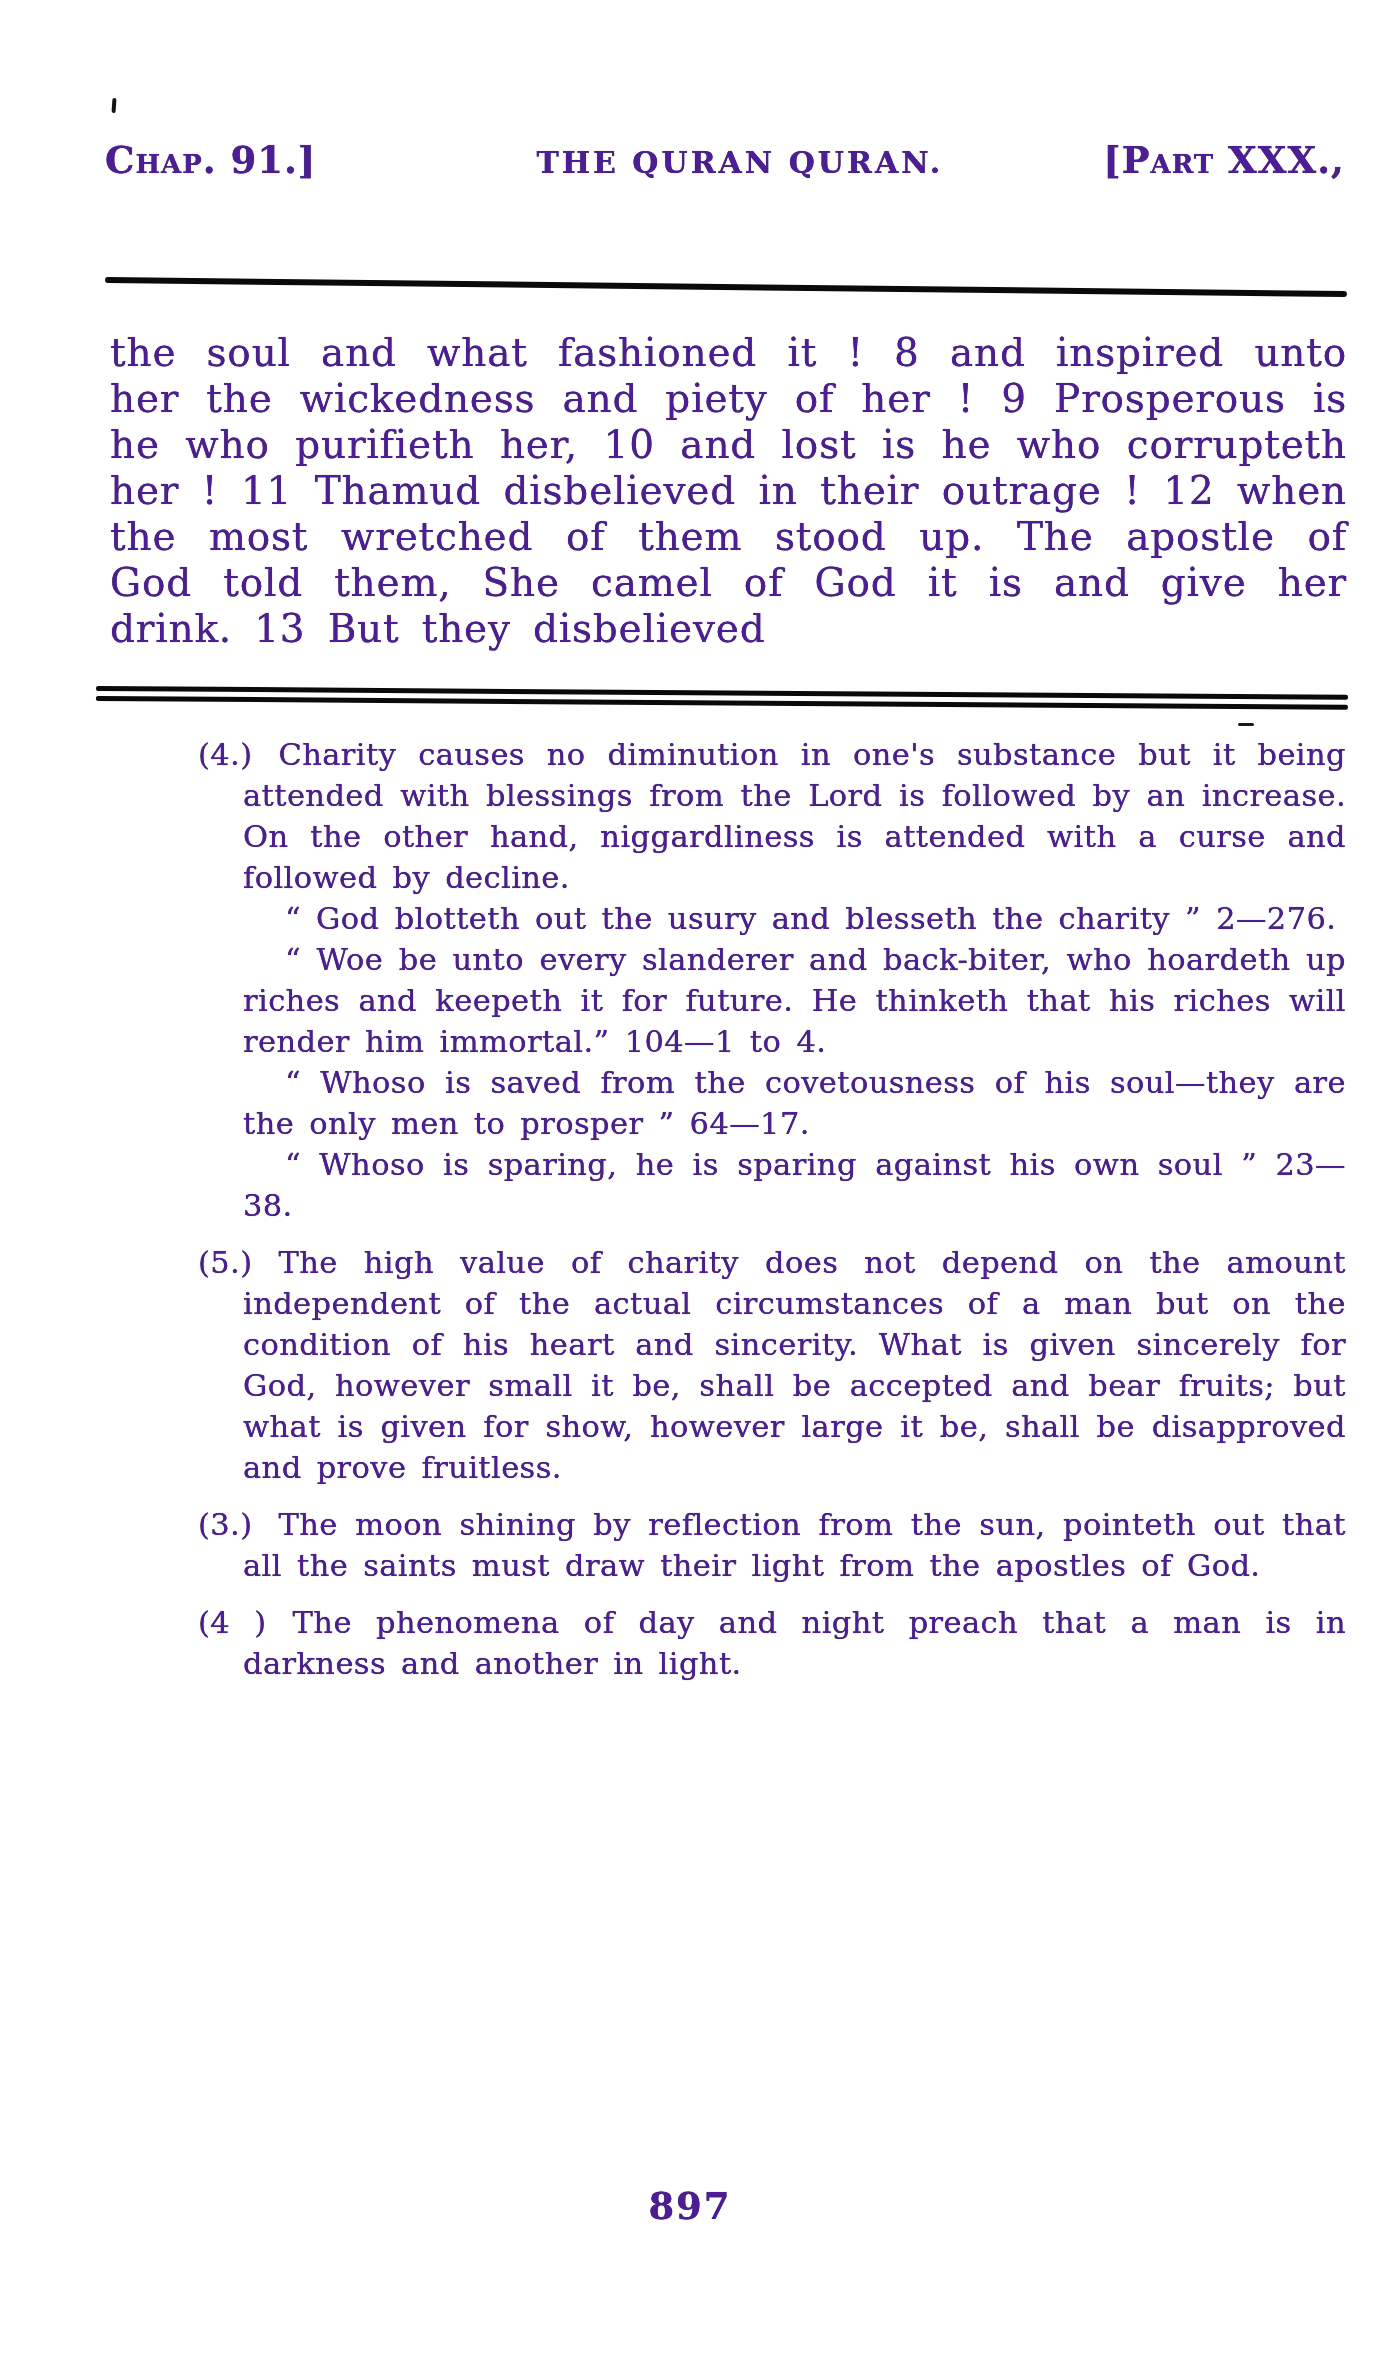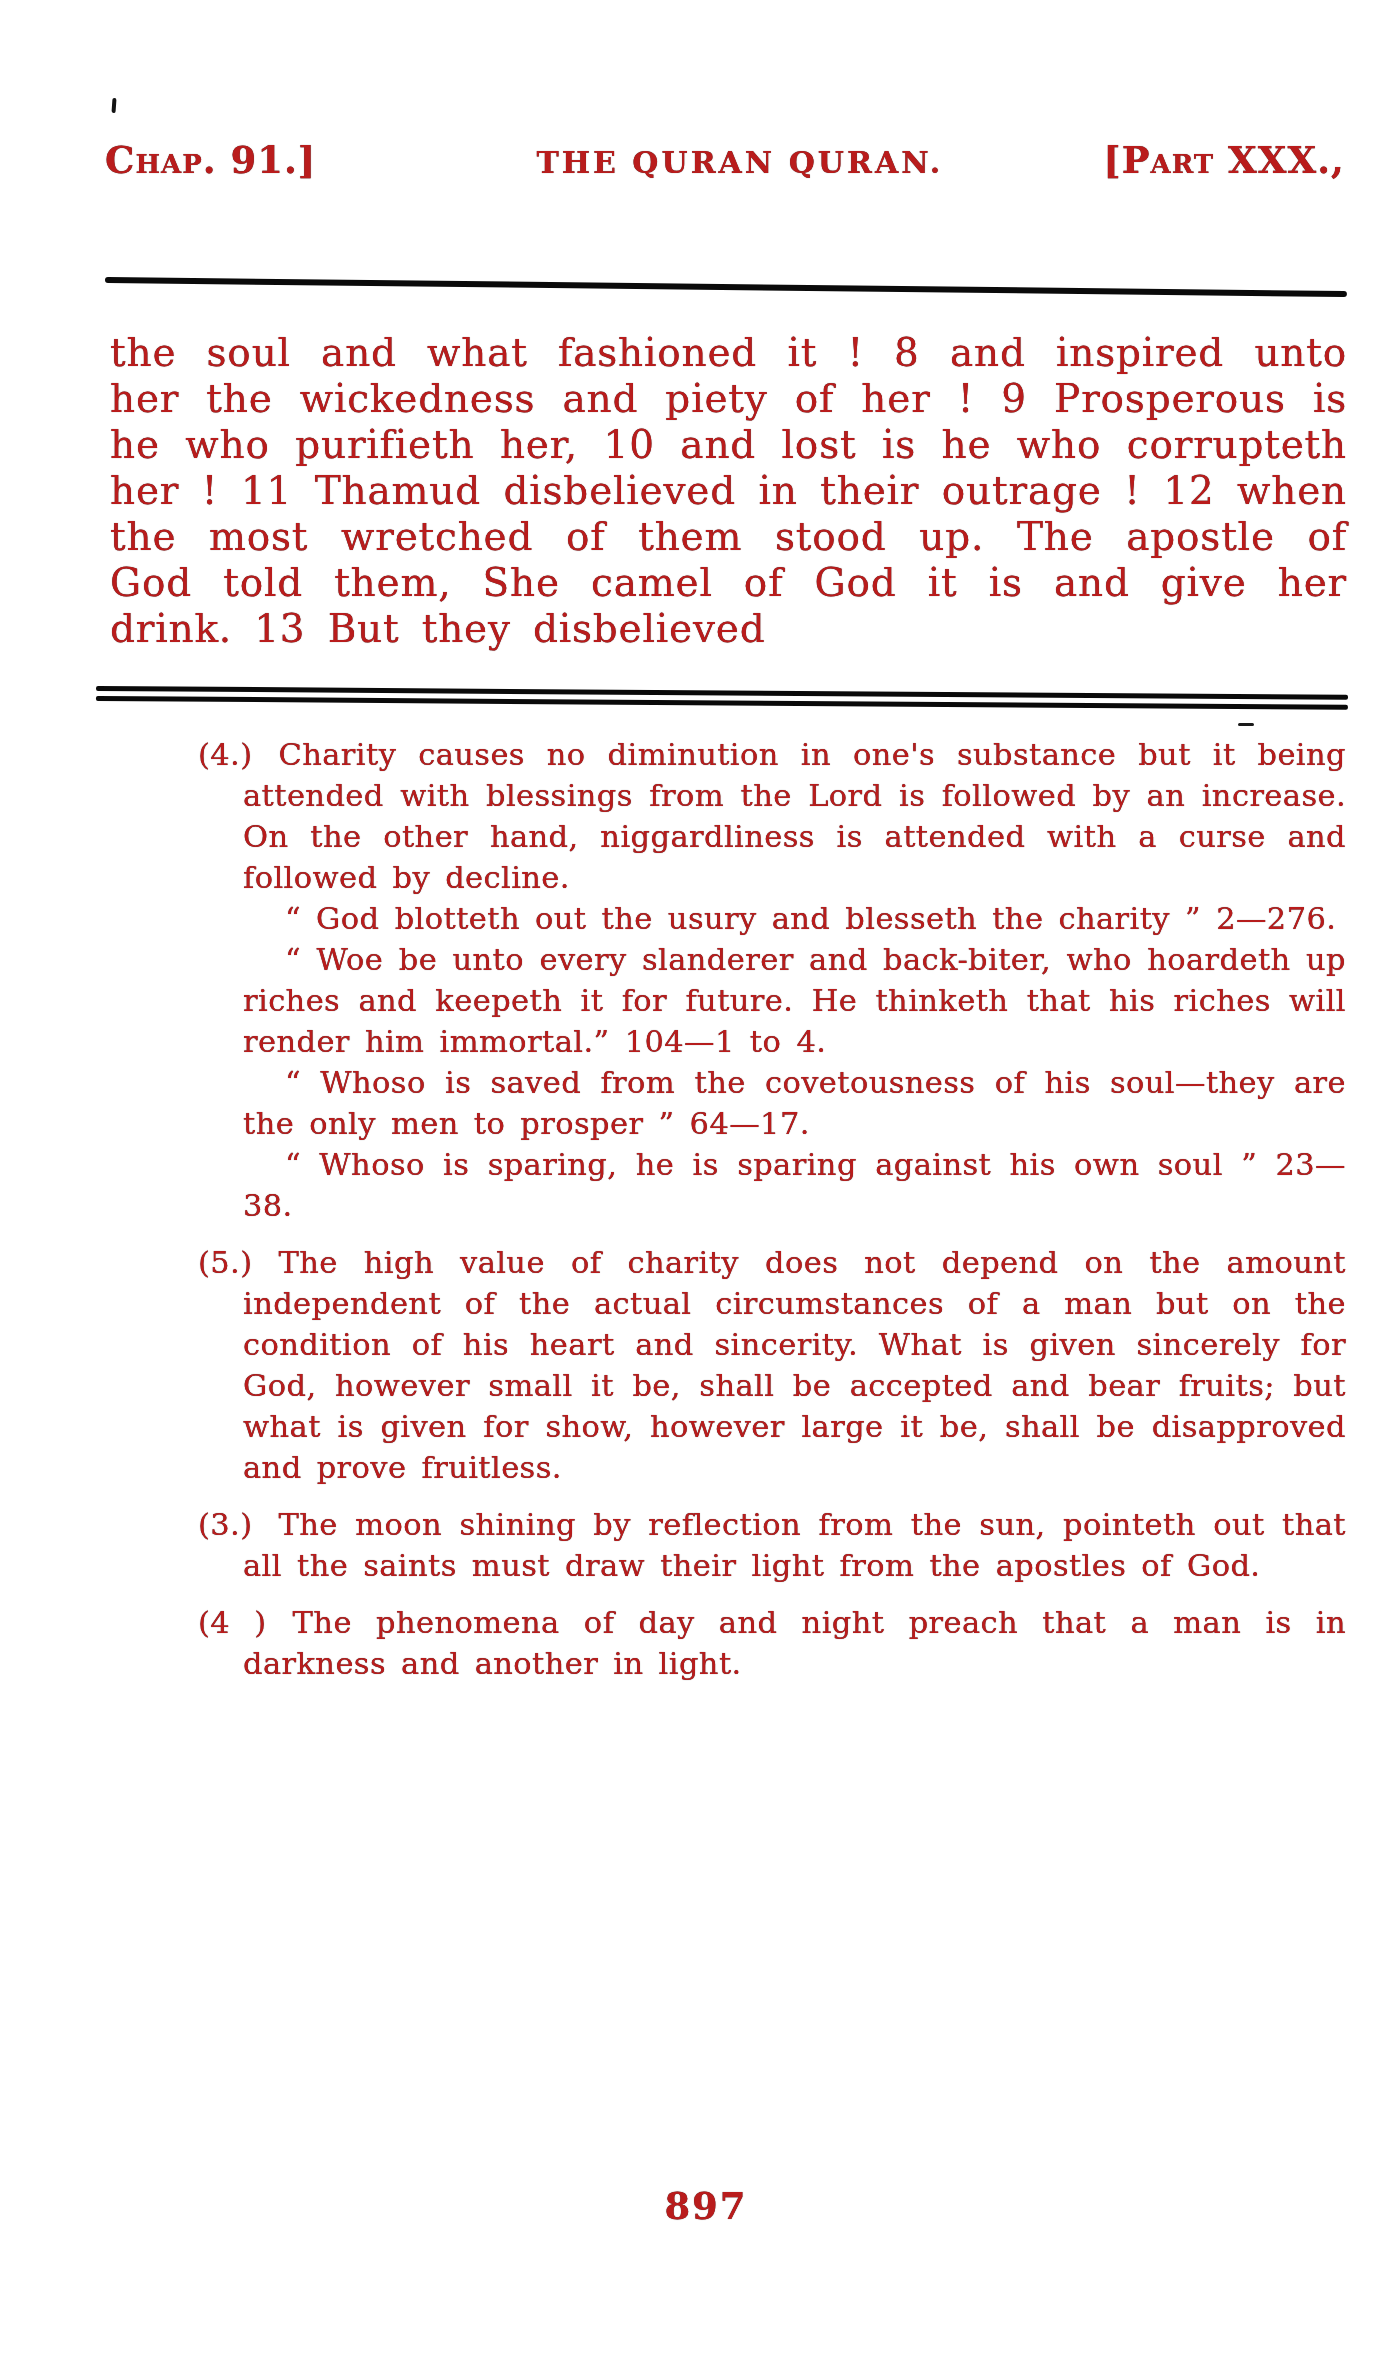"Chap. 91.]" .page { color: #b91c1c -> #4c1d95 }
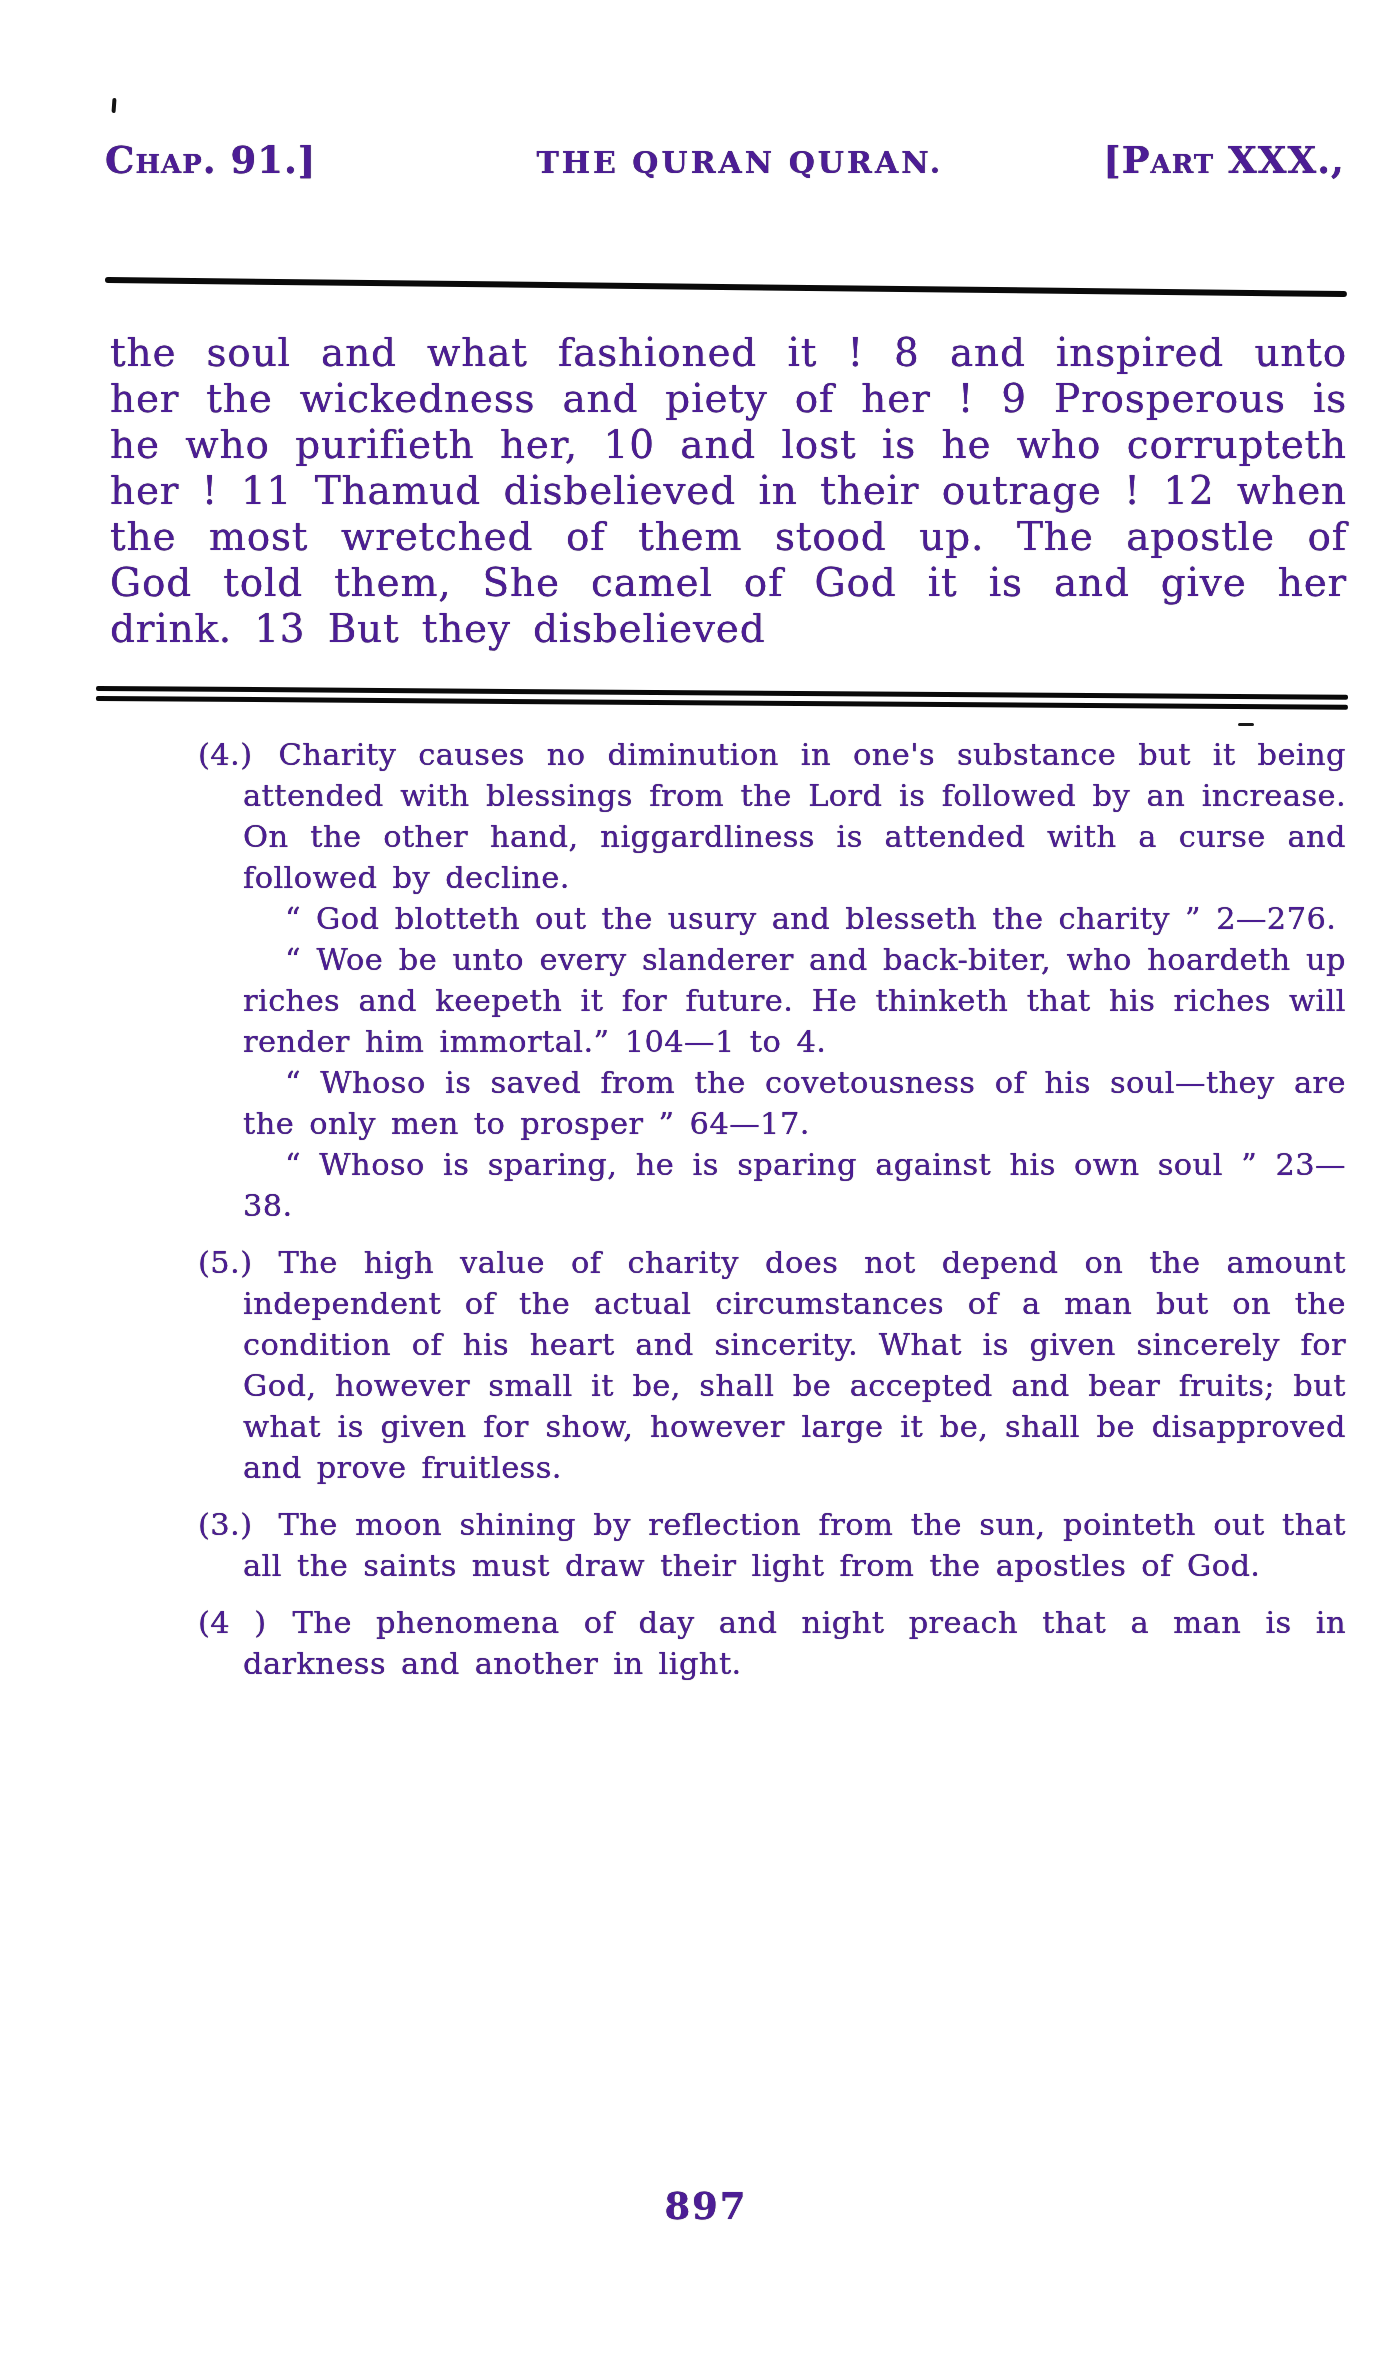"897" .pagenum { left: 126px -> 110px }
